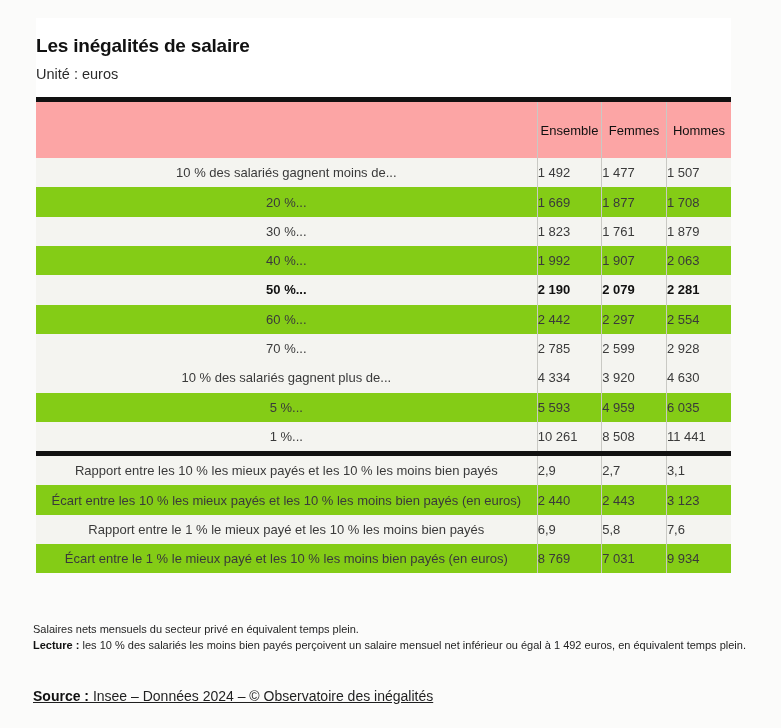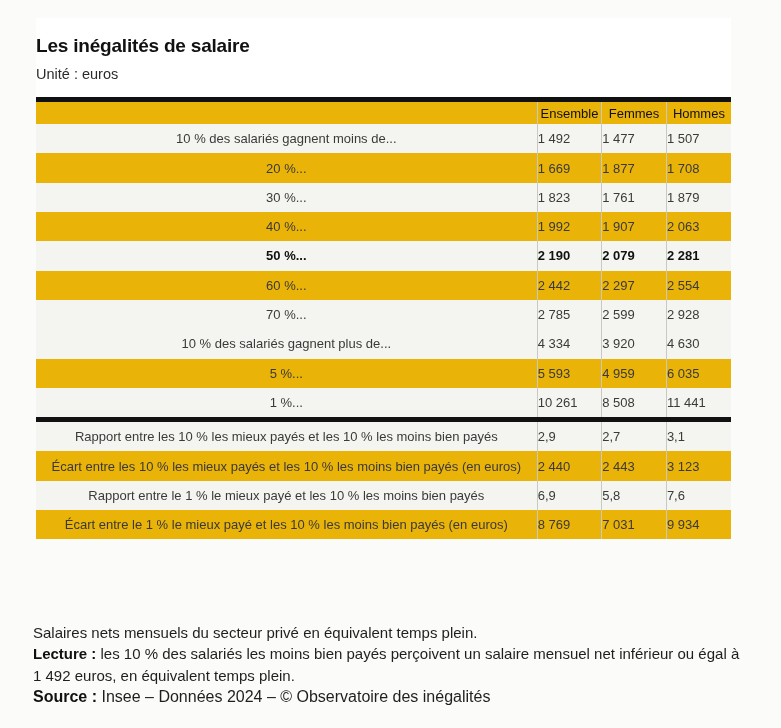"Ensemble" thead th { background: #eab308 -> #fca5a5; height: 22px -> 56px }
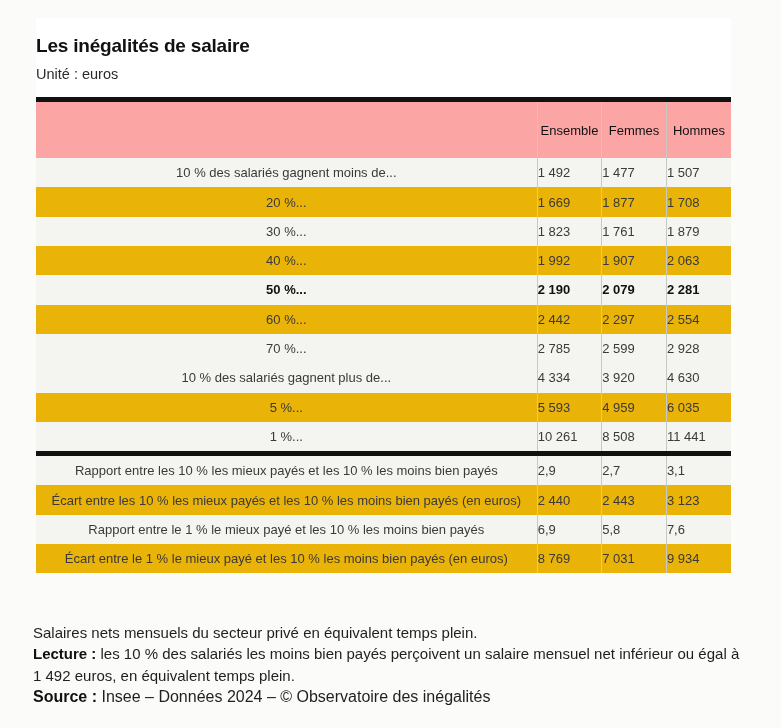"20 %..." tbody tr.plain td { background: #eab308 -> #84cc16 }
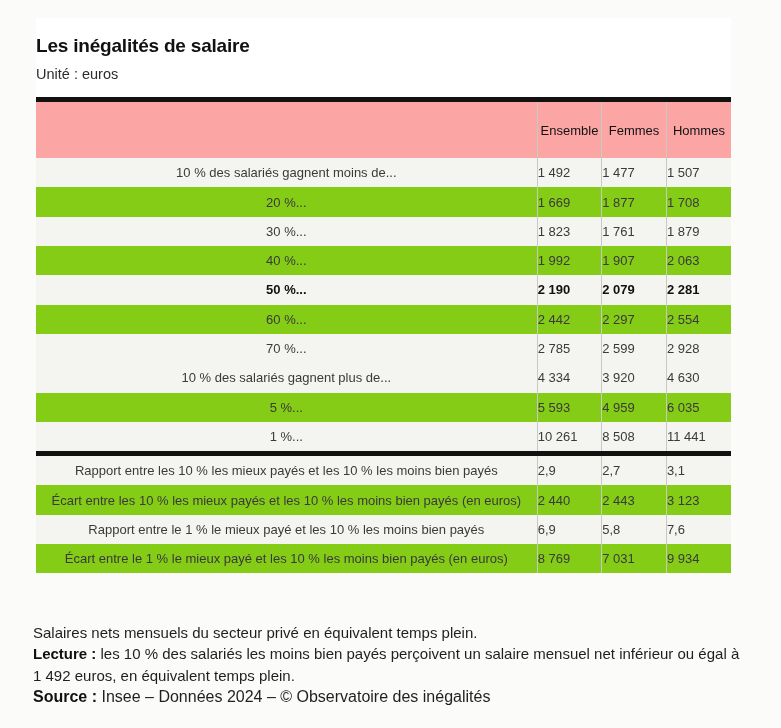"Salaires nets mensuels du secteur" .notes { font-size: 15px -> 11px }
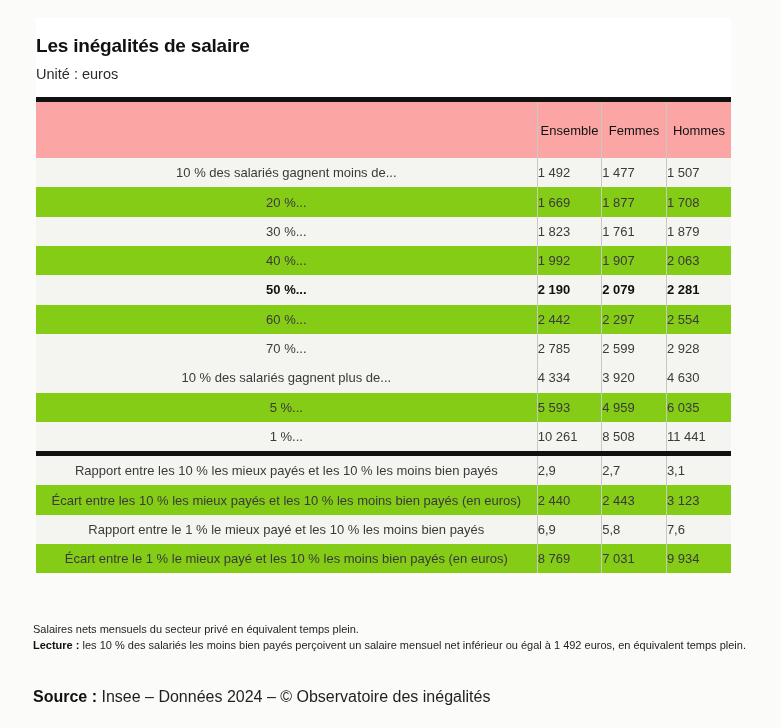"Source : Insee – Données" .source { font-size: 16px -> 14px; text-decoration: none -> underline }
